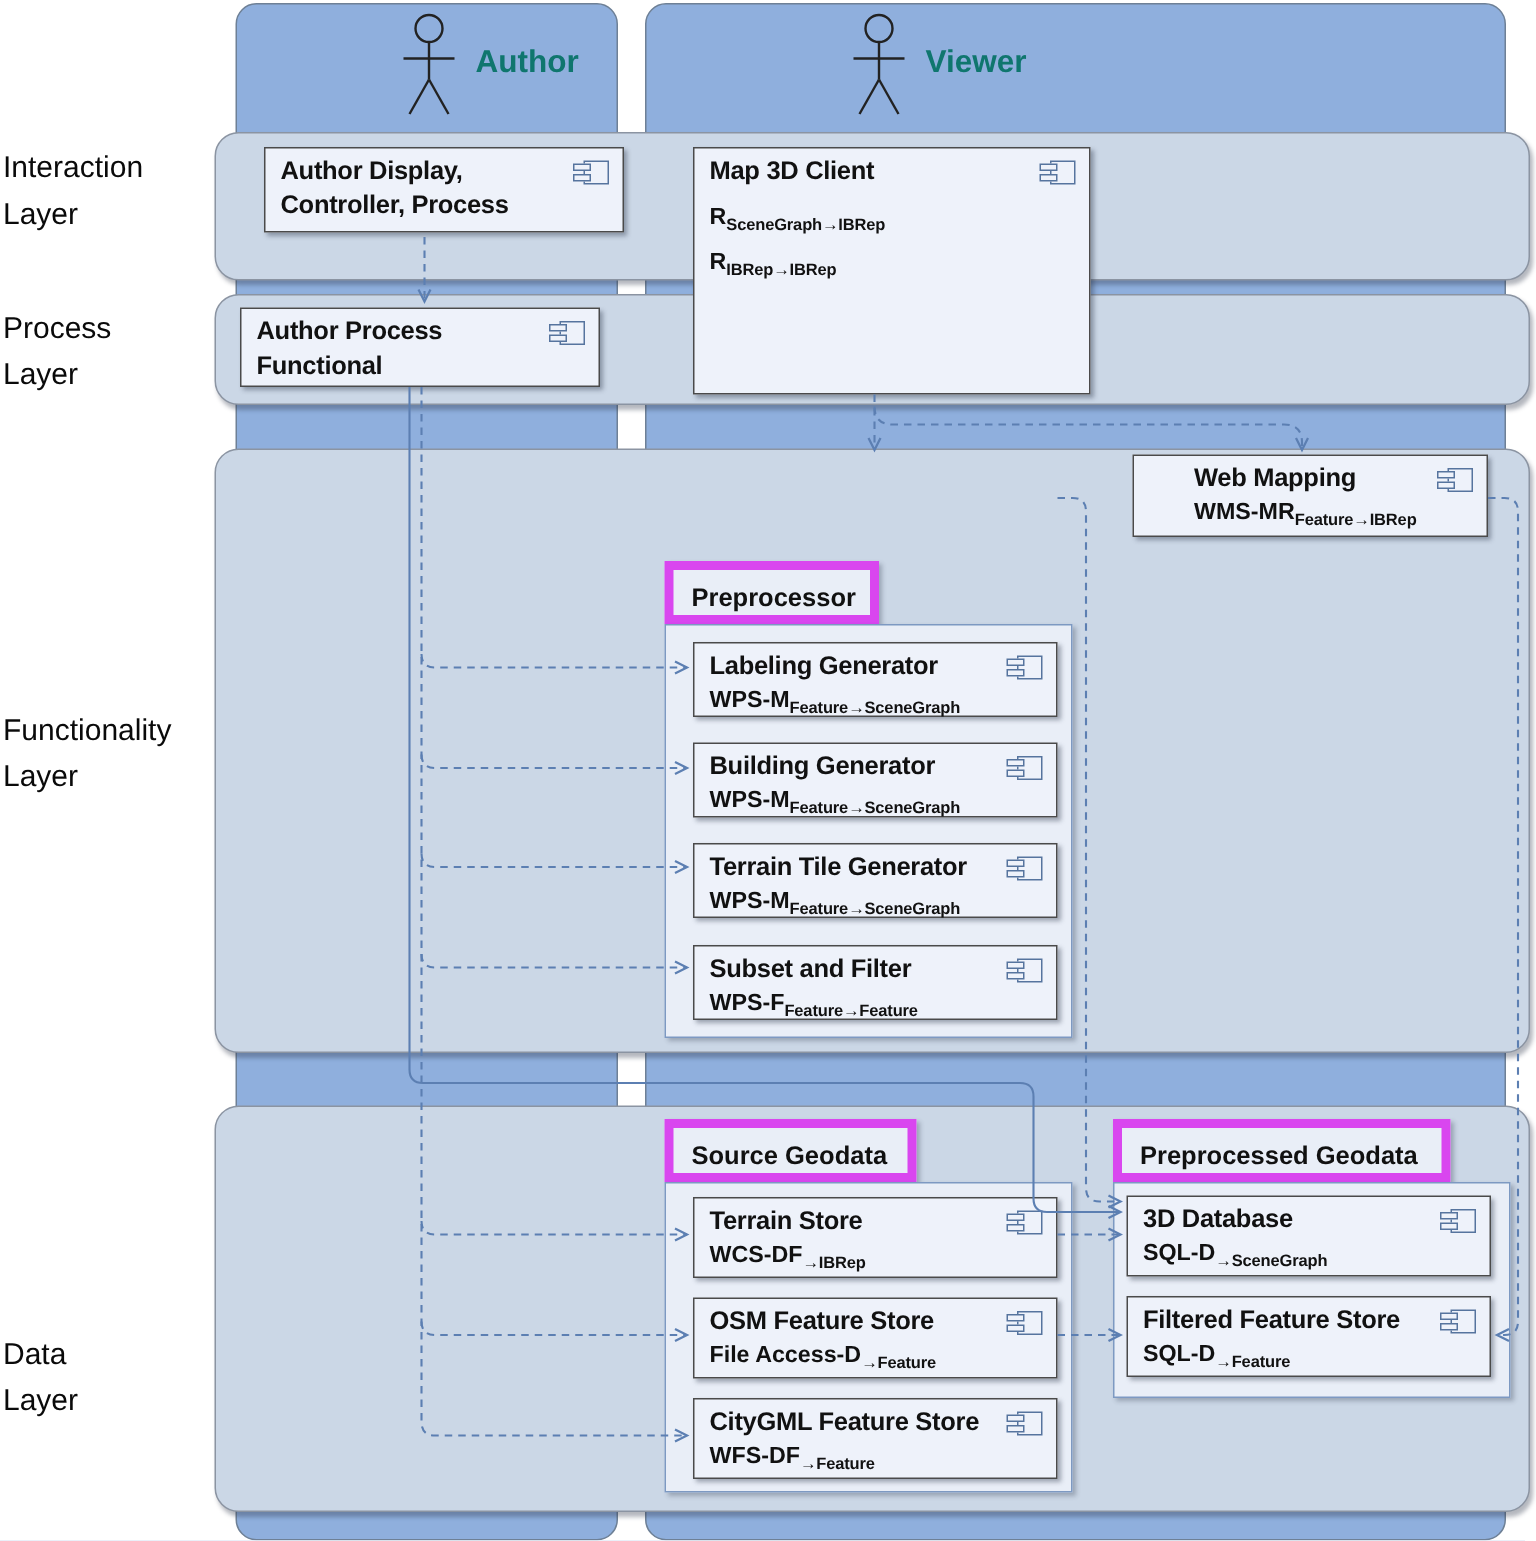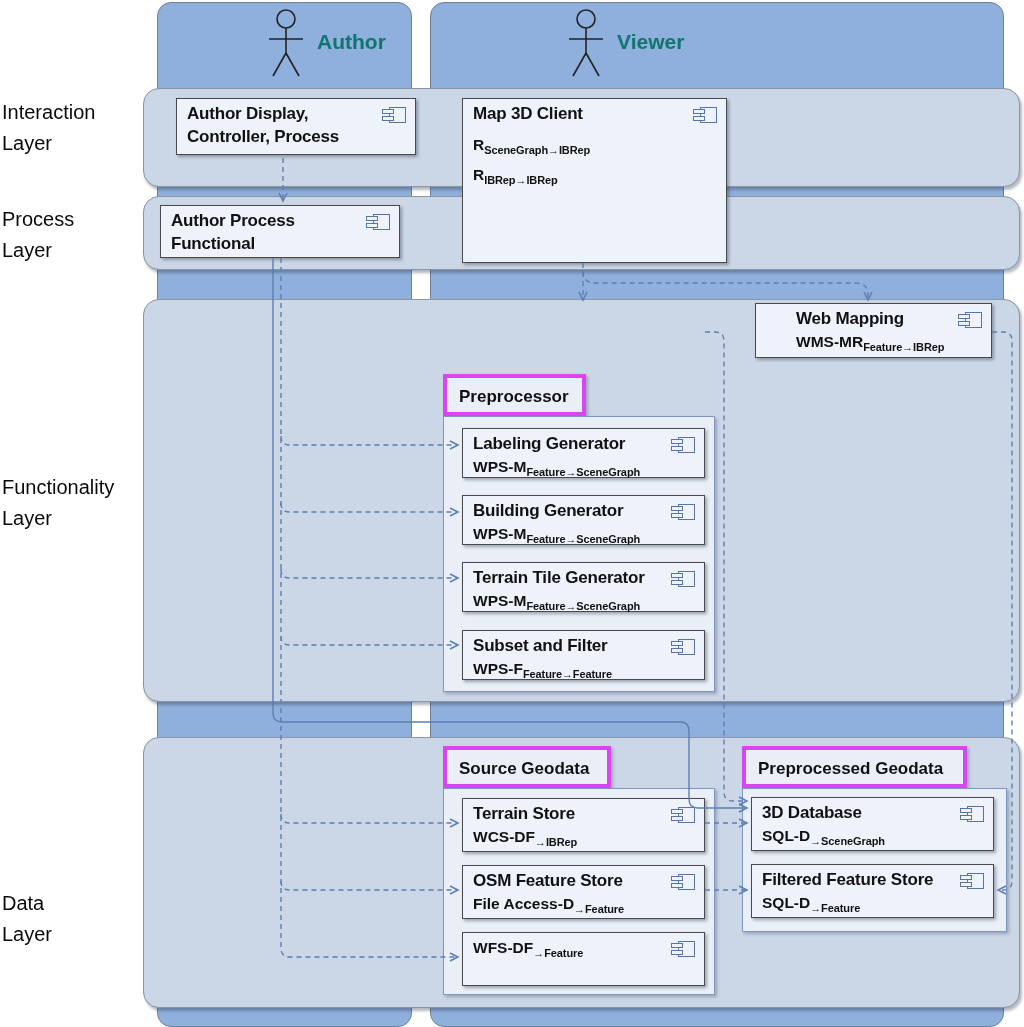"Preprocessor" .group-tab { border: 4px solid #d946ef -> 6px solid #d946ef }
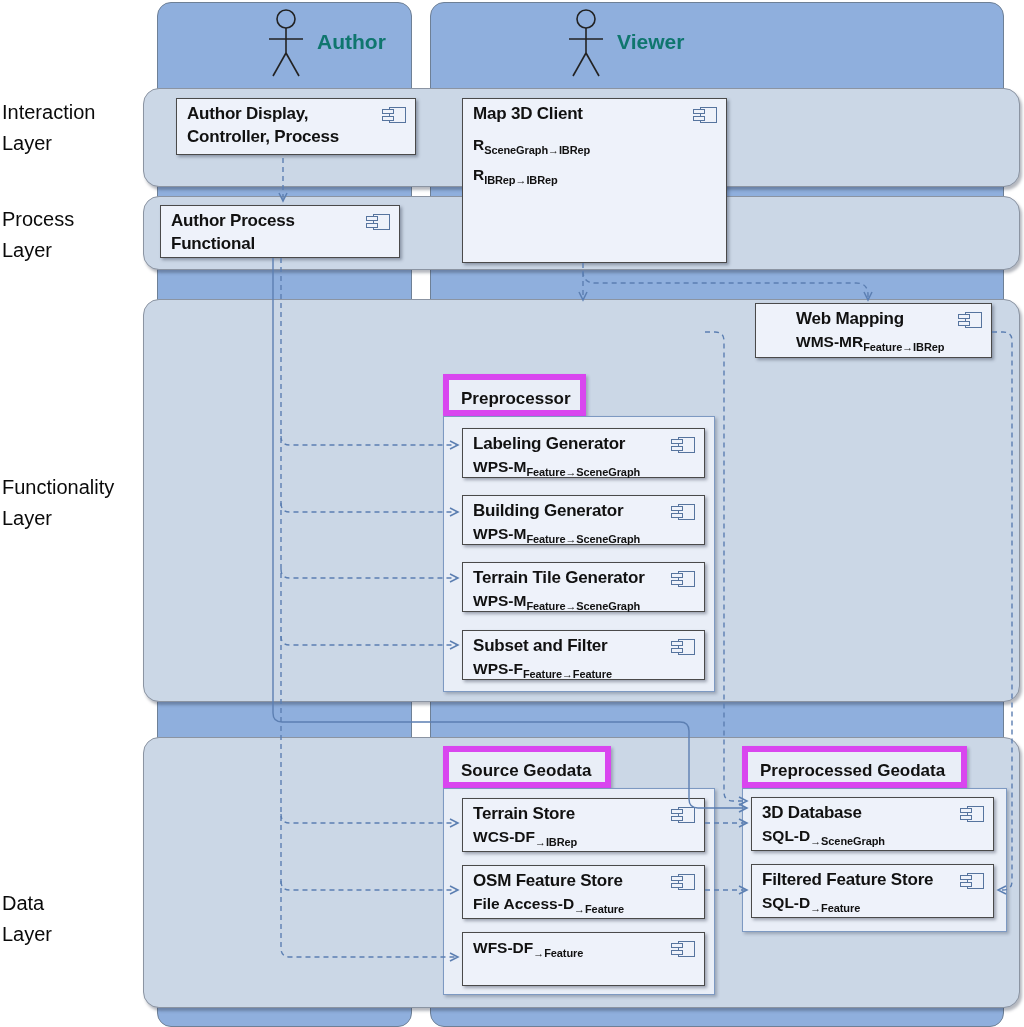"CityGML Feature Store" div.title { html: none -> <div>CityGML Feature Store</div> }
